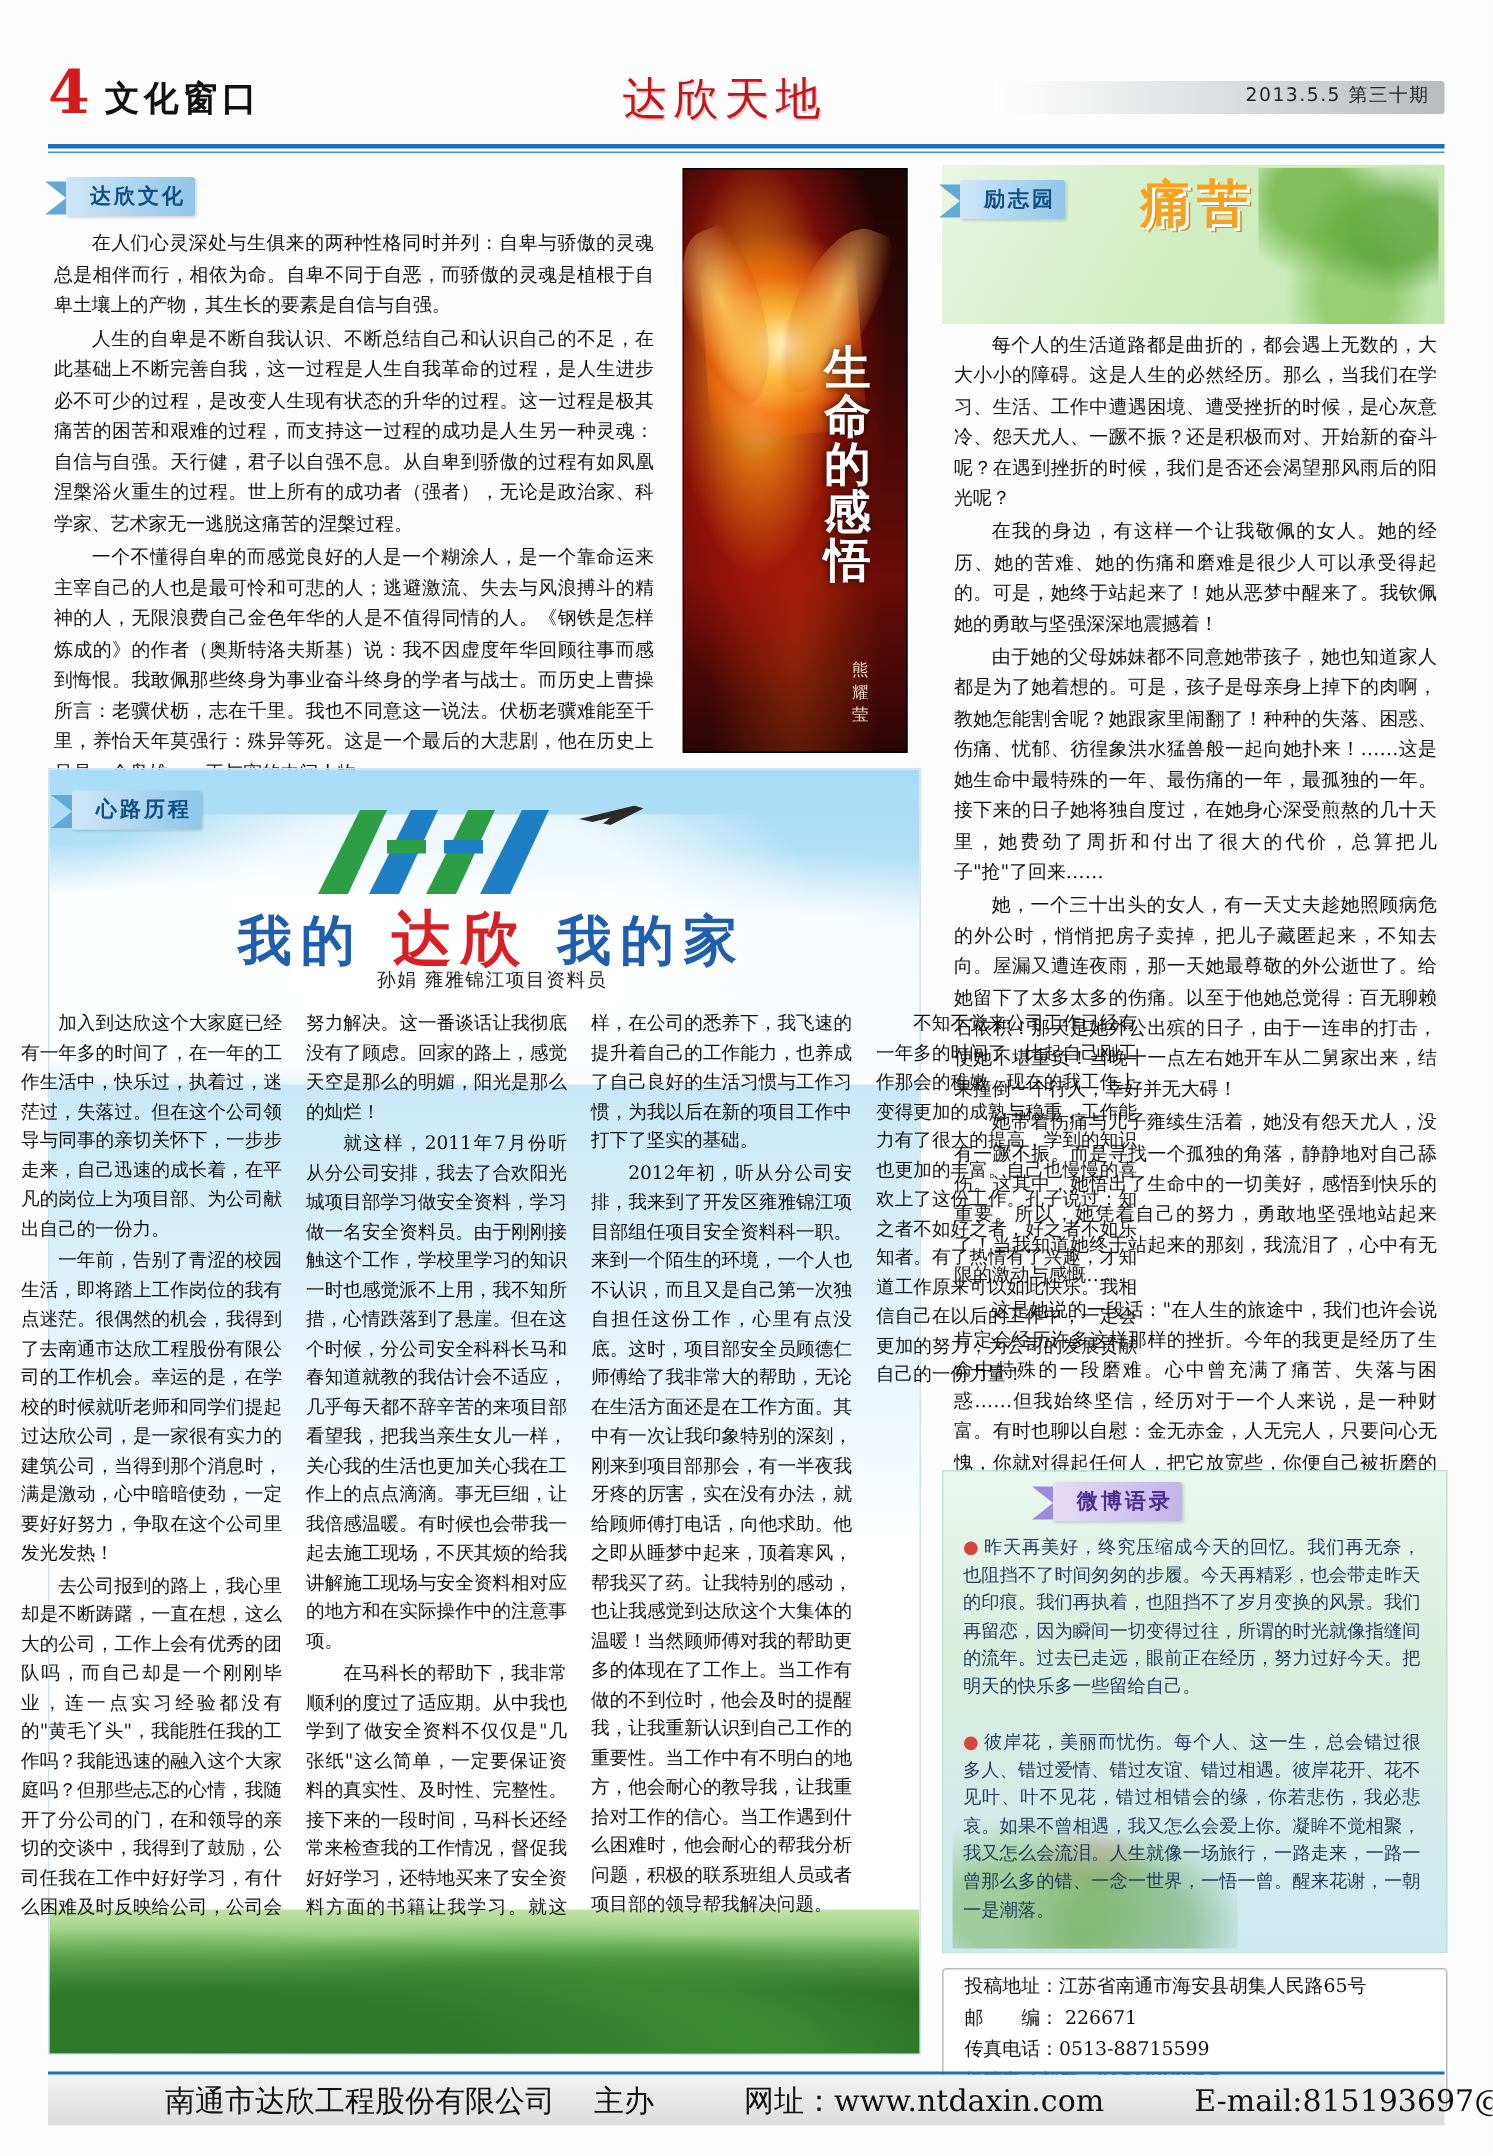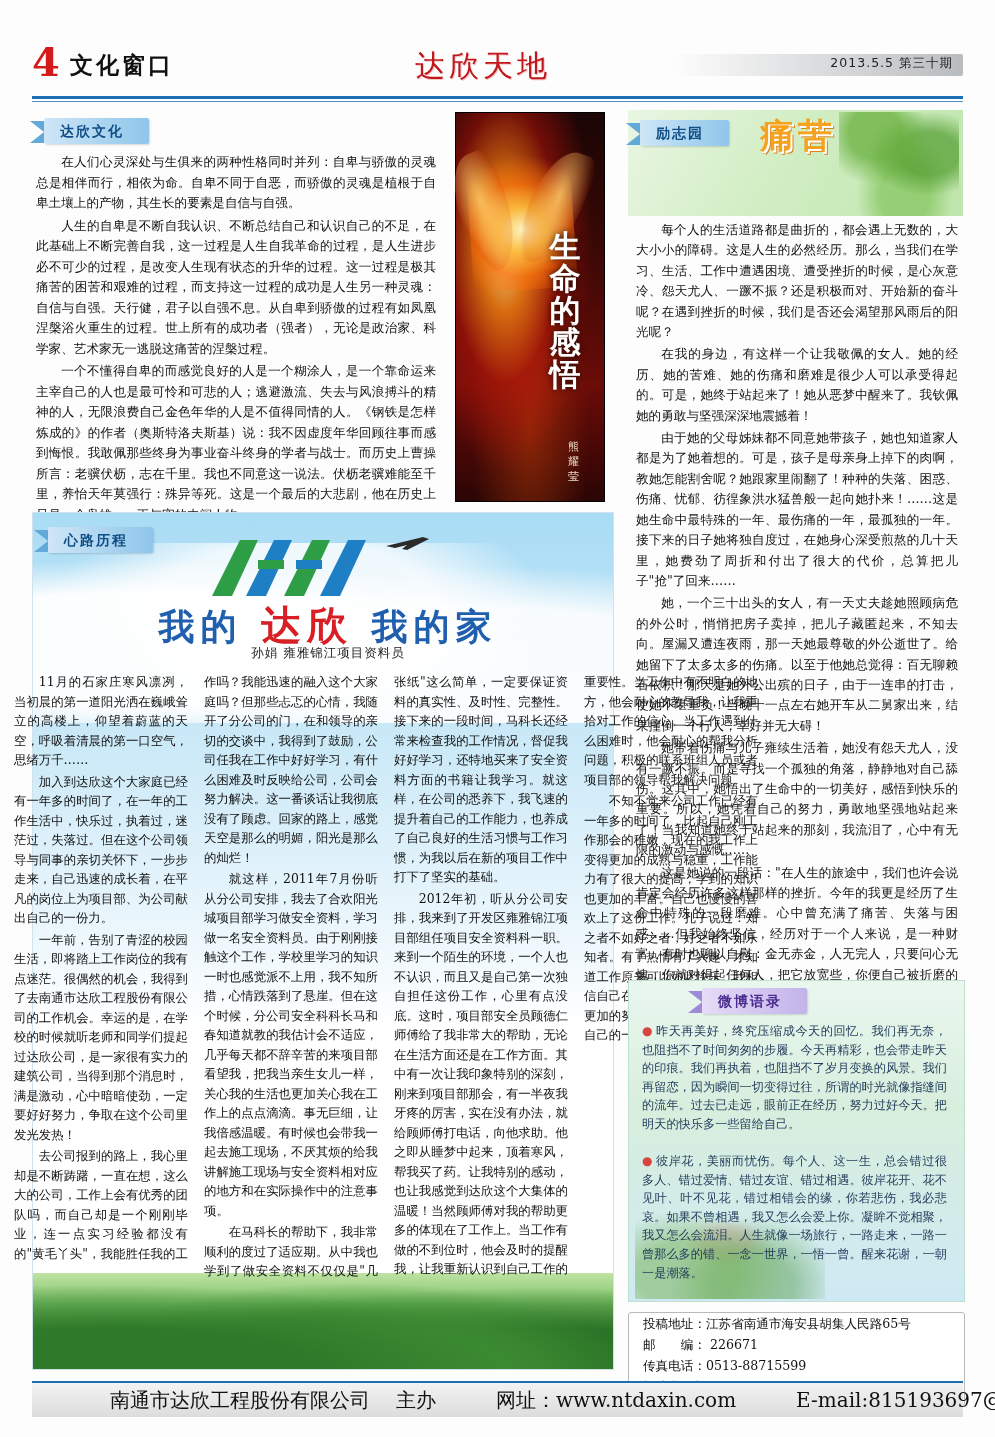"达欣文化" .tab { padding: 0 25px 0 16px -> 0 6px 0 16px }
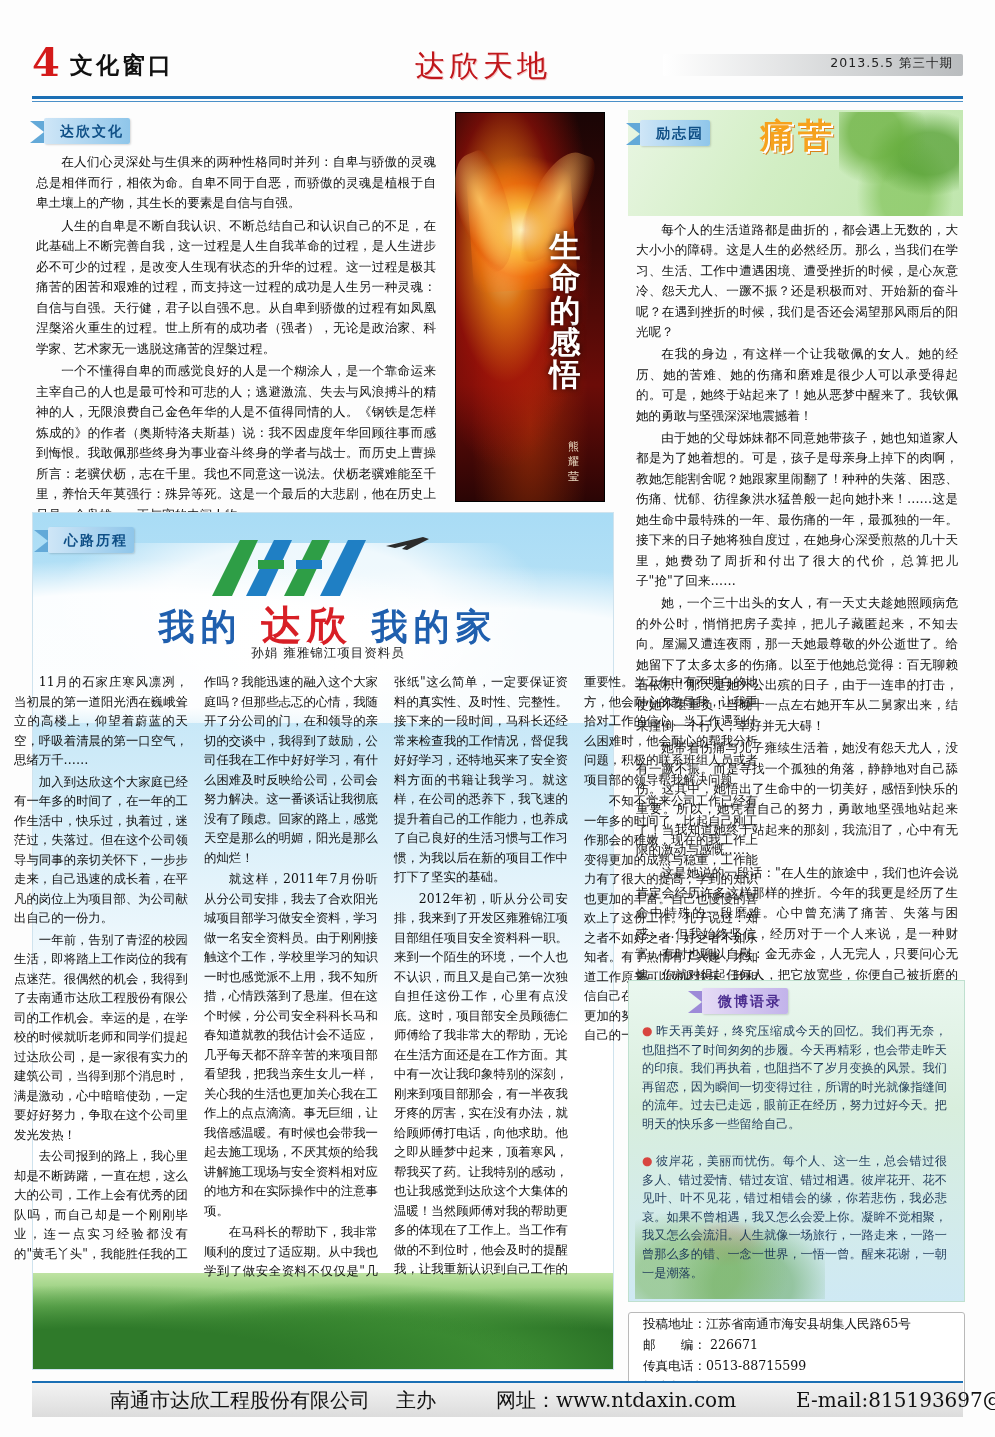"11月的石家庄寒风凛冽，当初晨的第一道阳光洒在巍峨耸立的高楼上，仰望着蔚蓝的天空" p { html: <p>11月的石家庄寒风凛冽，当初晨的第一道阳光洒在巍峨耸立的高楼上，仰望着蔚蓝的天空，呼吸着清晨的第一口空气，思绪万千……</p> -> none }
